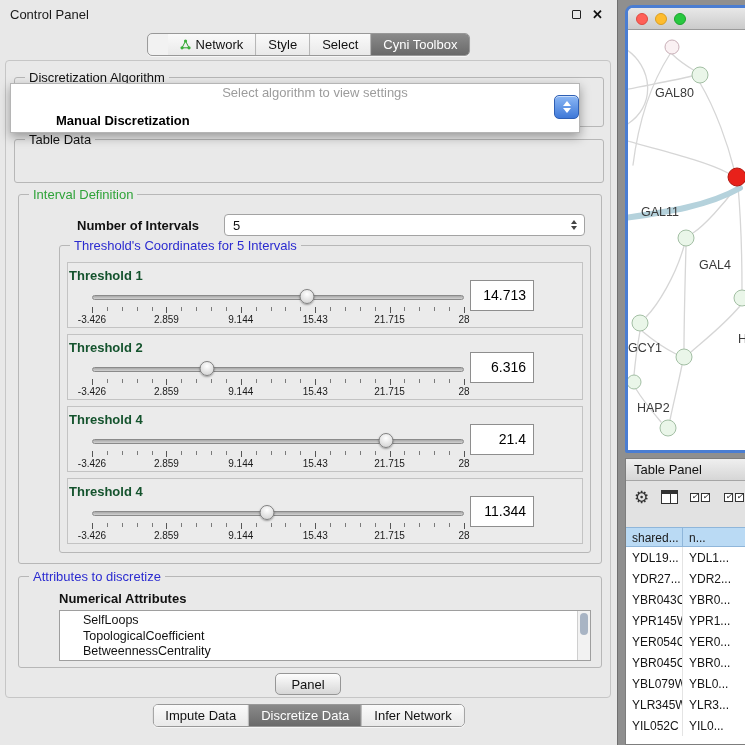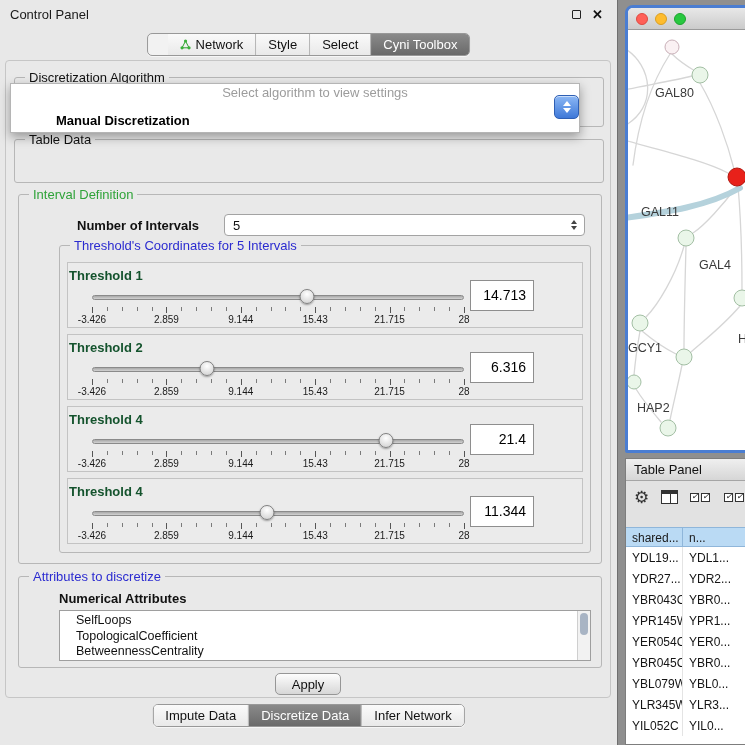"SelfLoops" .attr-items { padding: 2px 0 0 16px -> 2px 0 0 23px }
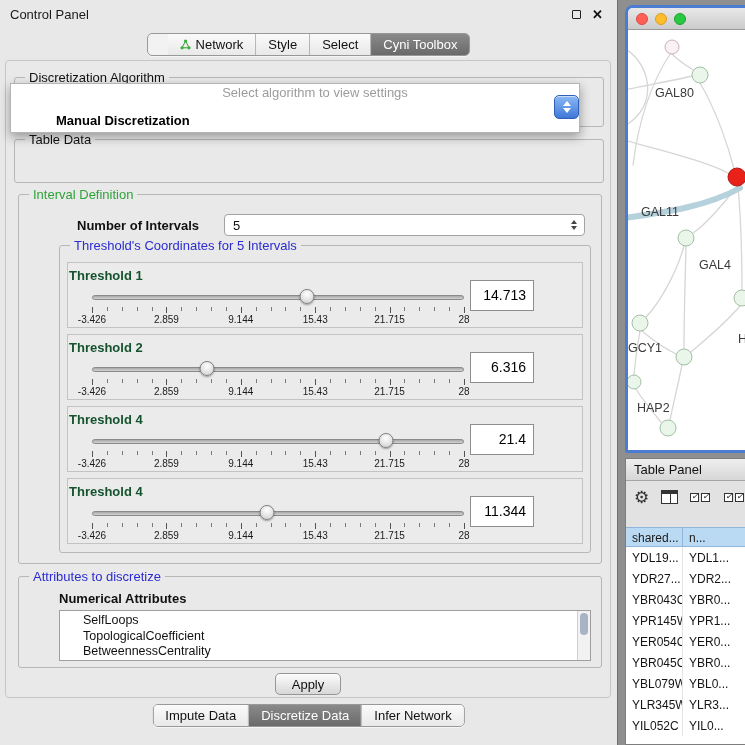"Apply" button.apply-btn { text: Apply -> Panel }
